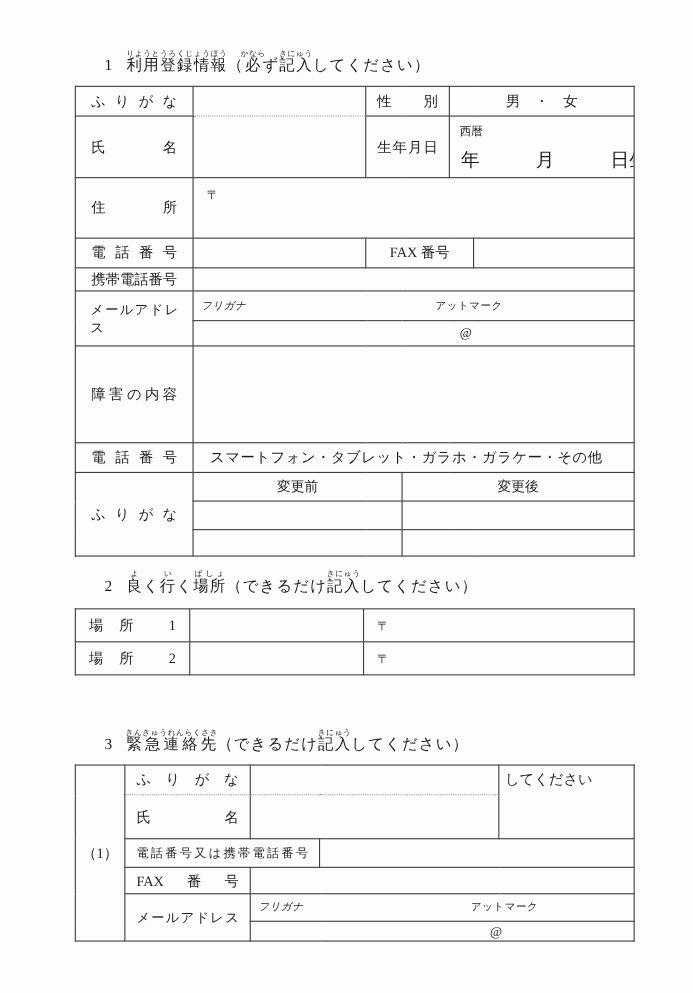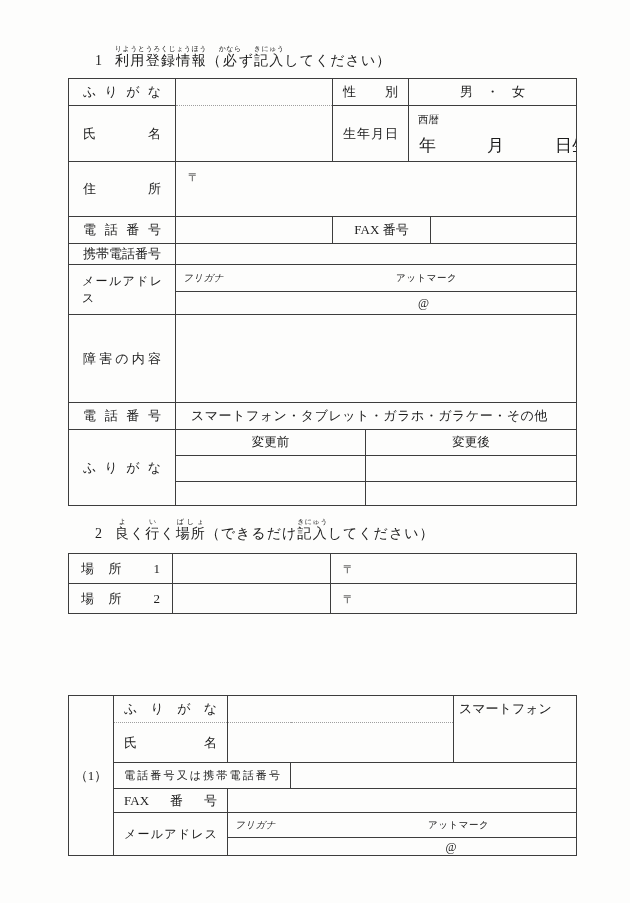"3 緊急連絡先きんきゅうれんらくさき（できるだけ記入きにゅうしてください）" div.sec-title { html: none -> <div> <span>3</span><span><ruby>緊急連絡先<rt>きんきゅうれんらくさき</rt></ruby>（できるだけ<ruby>記入<rt>きにゅう</rt></ruby>してください）</span> </div> }
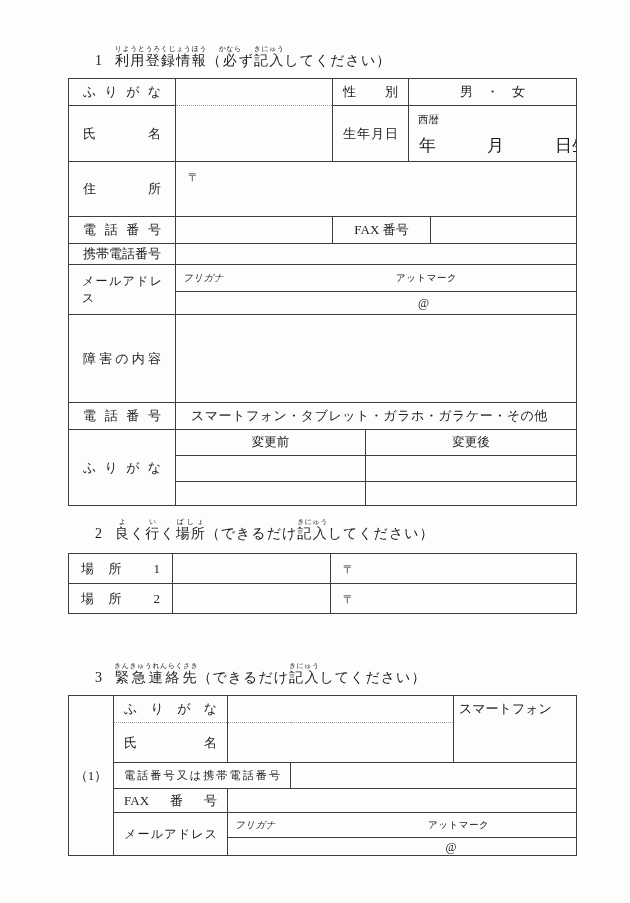"スマートフォン" span { text: スマートフォン -> してください }
